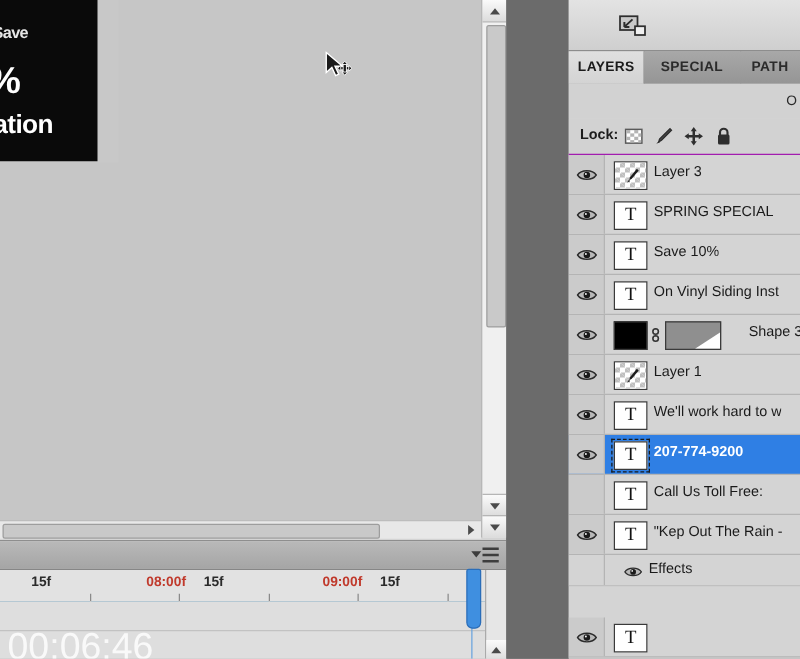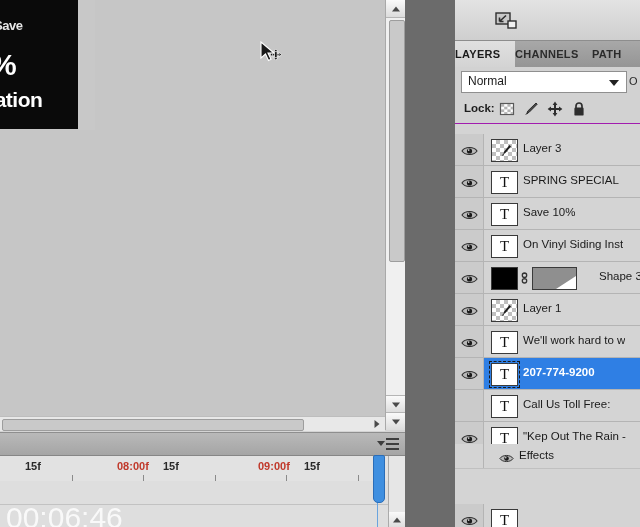"LAYERS" .tab { justify-content: flex-start -> center }
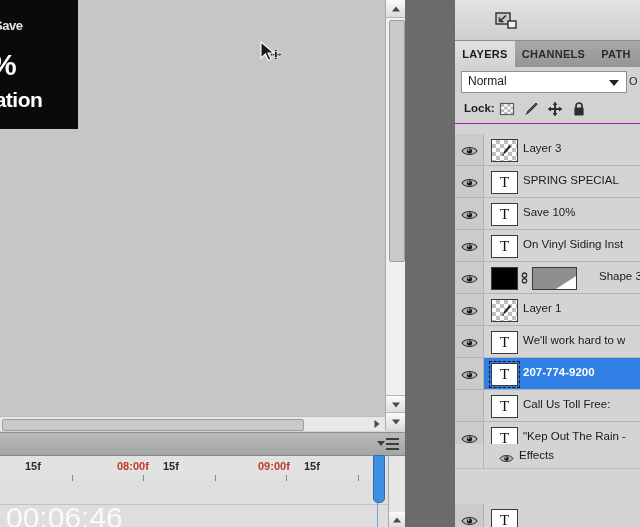"CHANNELS" span { text: CHANNELS -> SPECIAL }
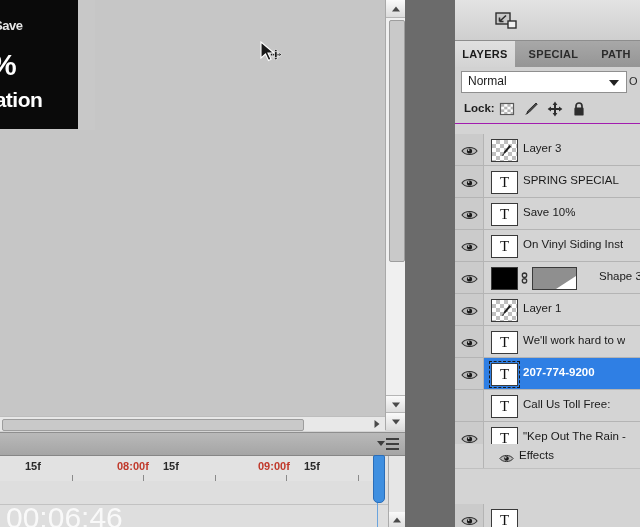"Normal" div.blend-select { html: <div> <span>Normal</span> <span></span> </div> -> none }
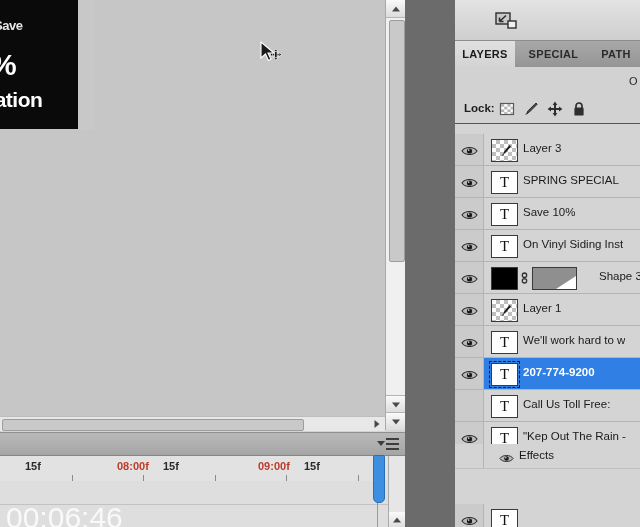"Layer 3" .layer-row { margin-top: 10px -> none }
